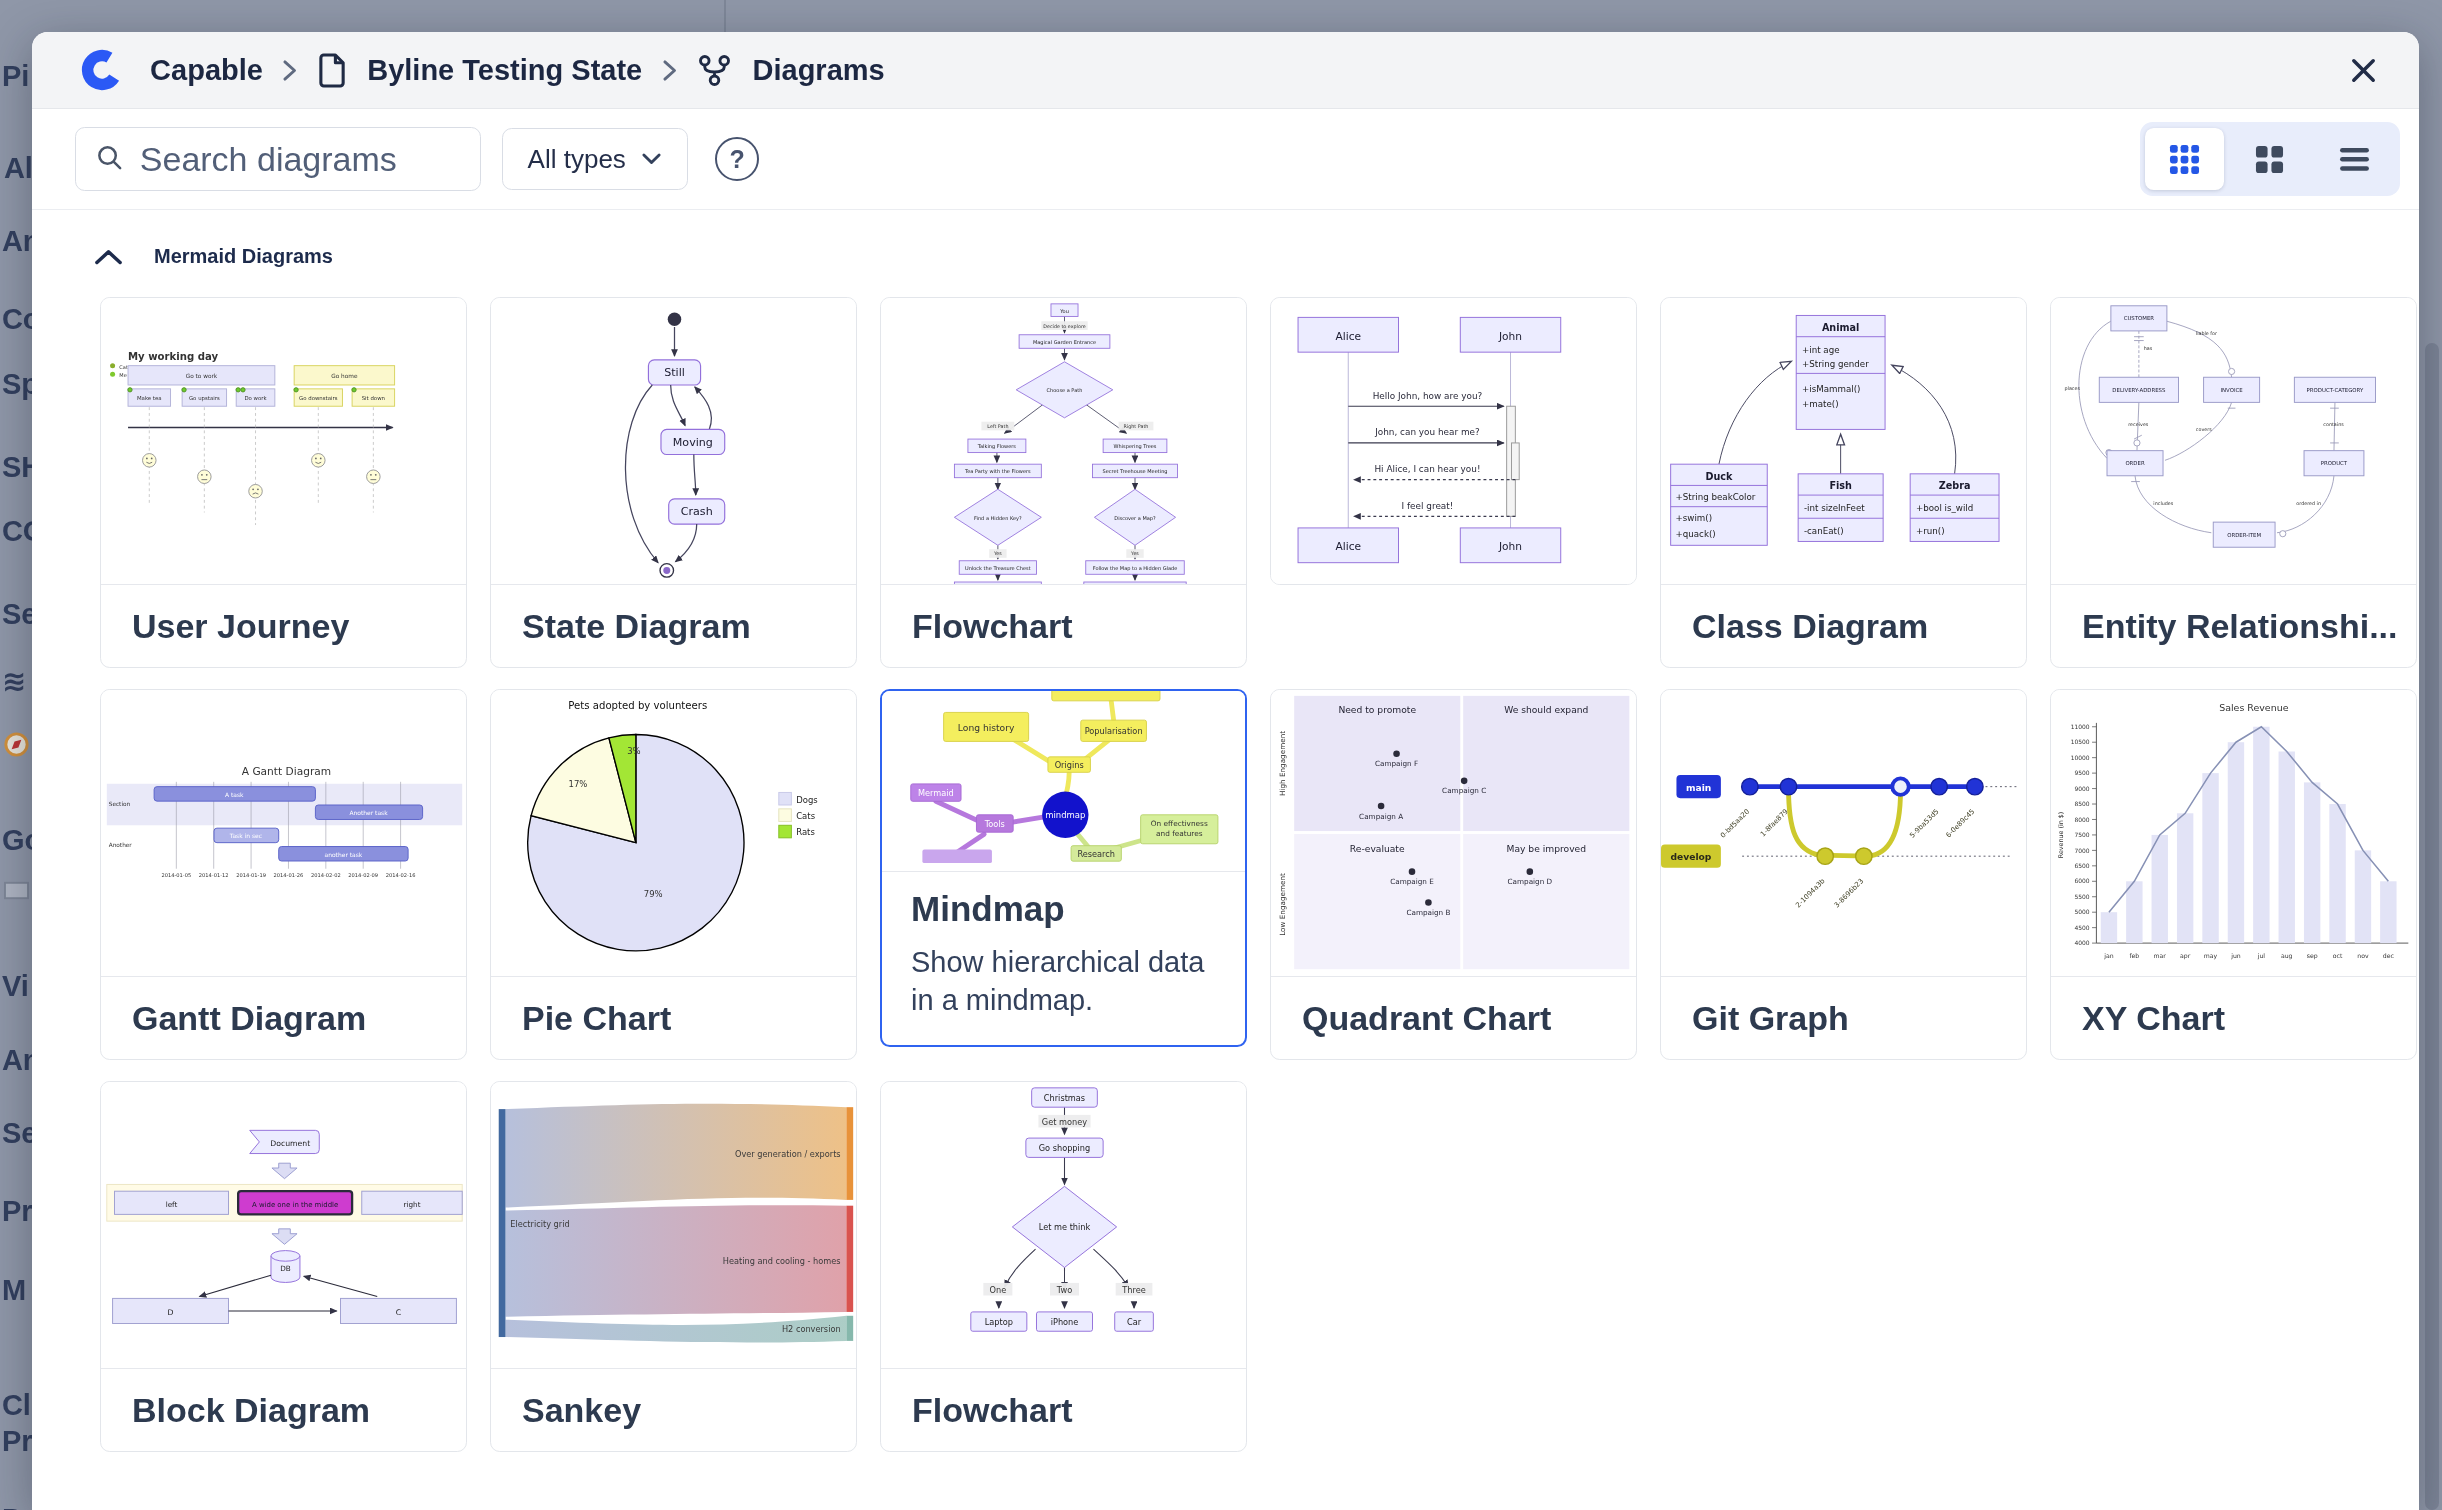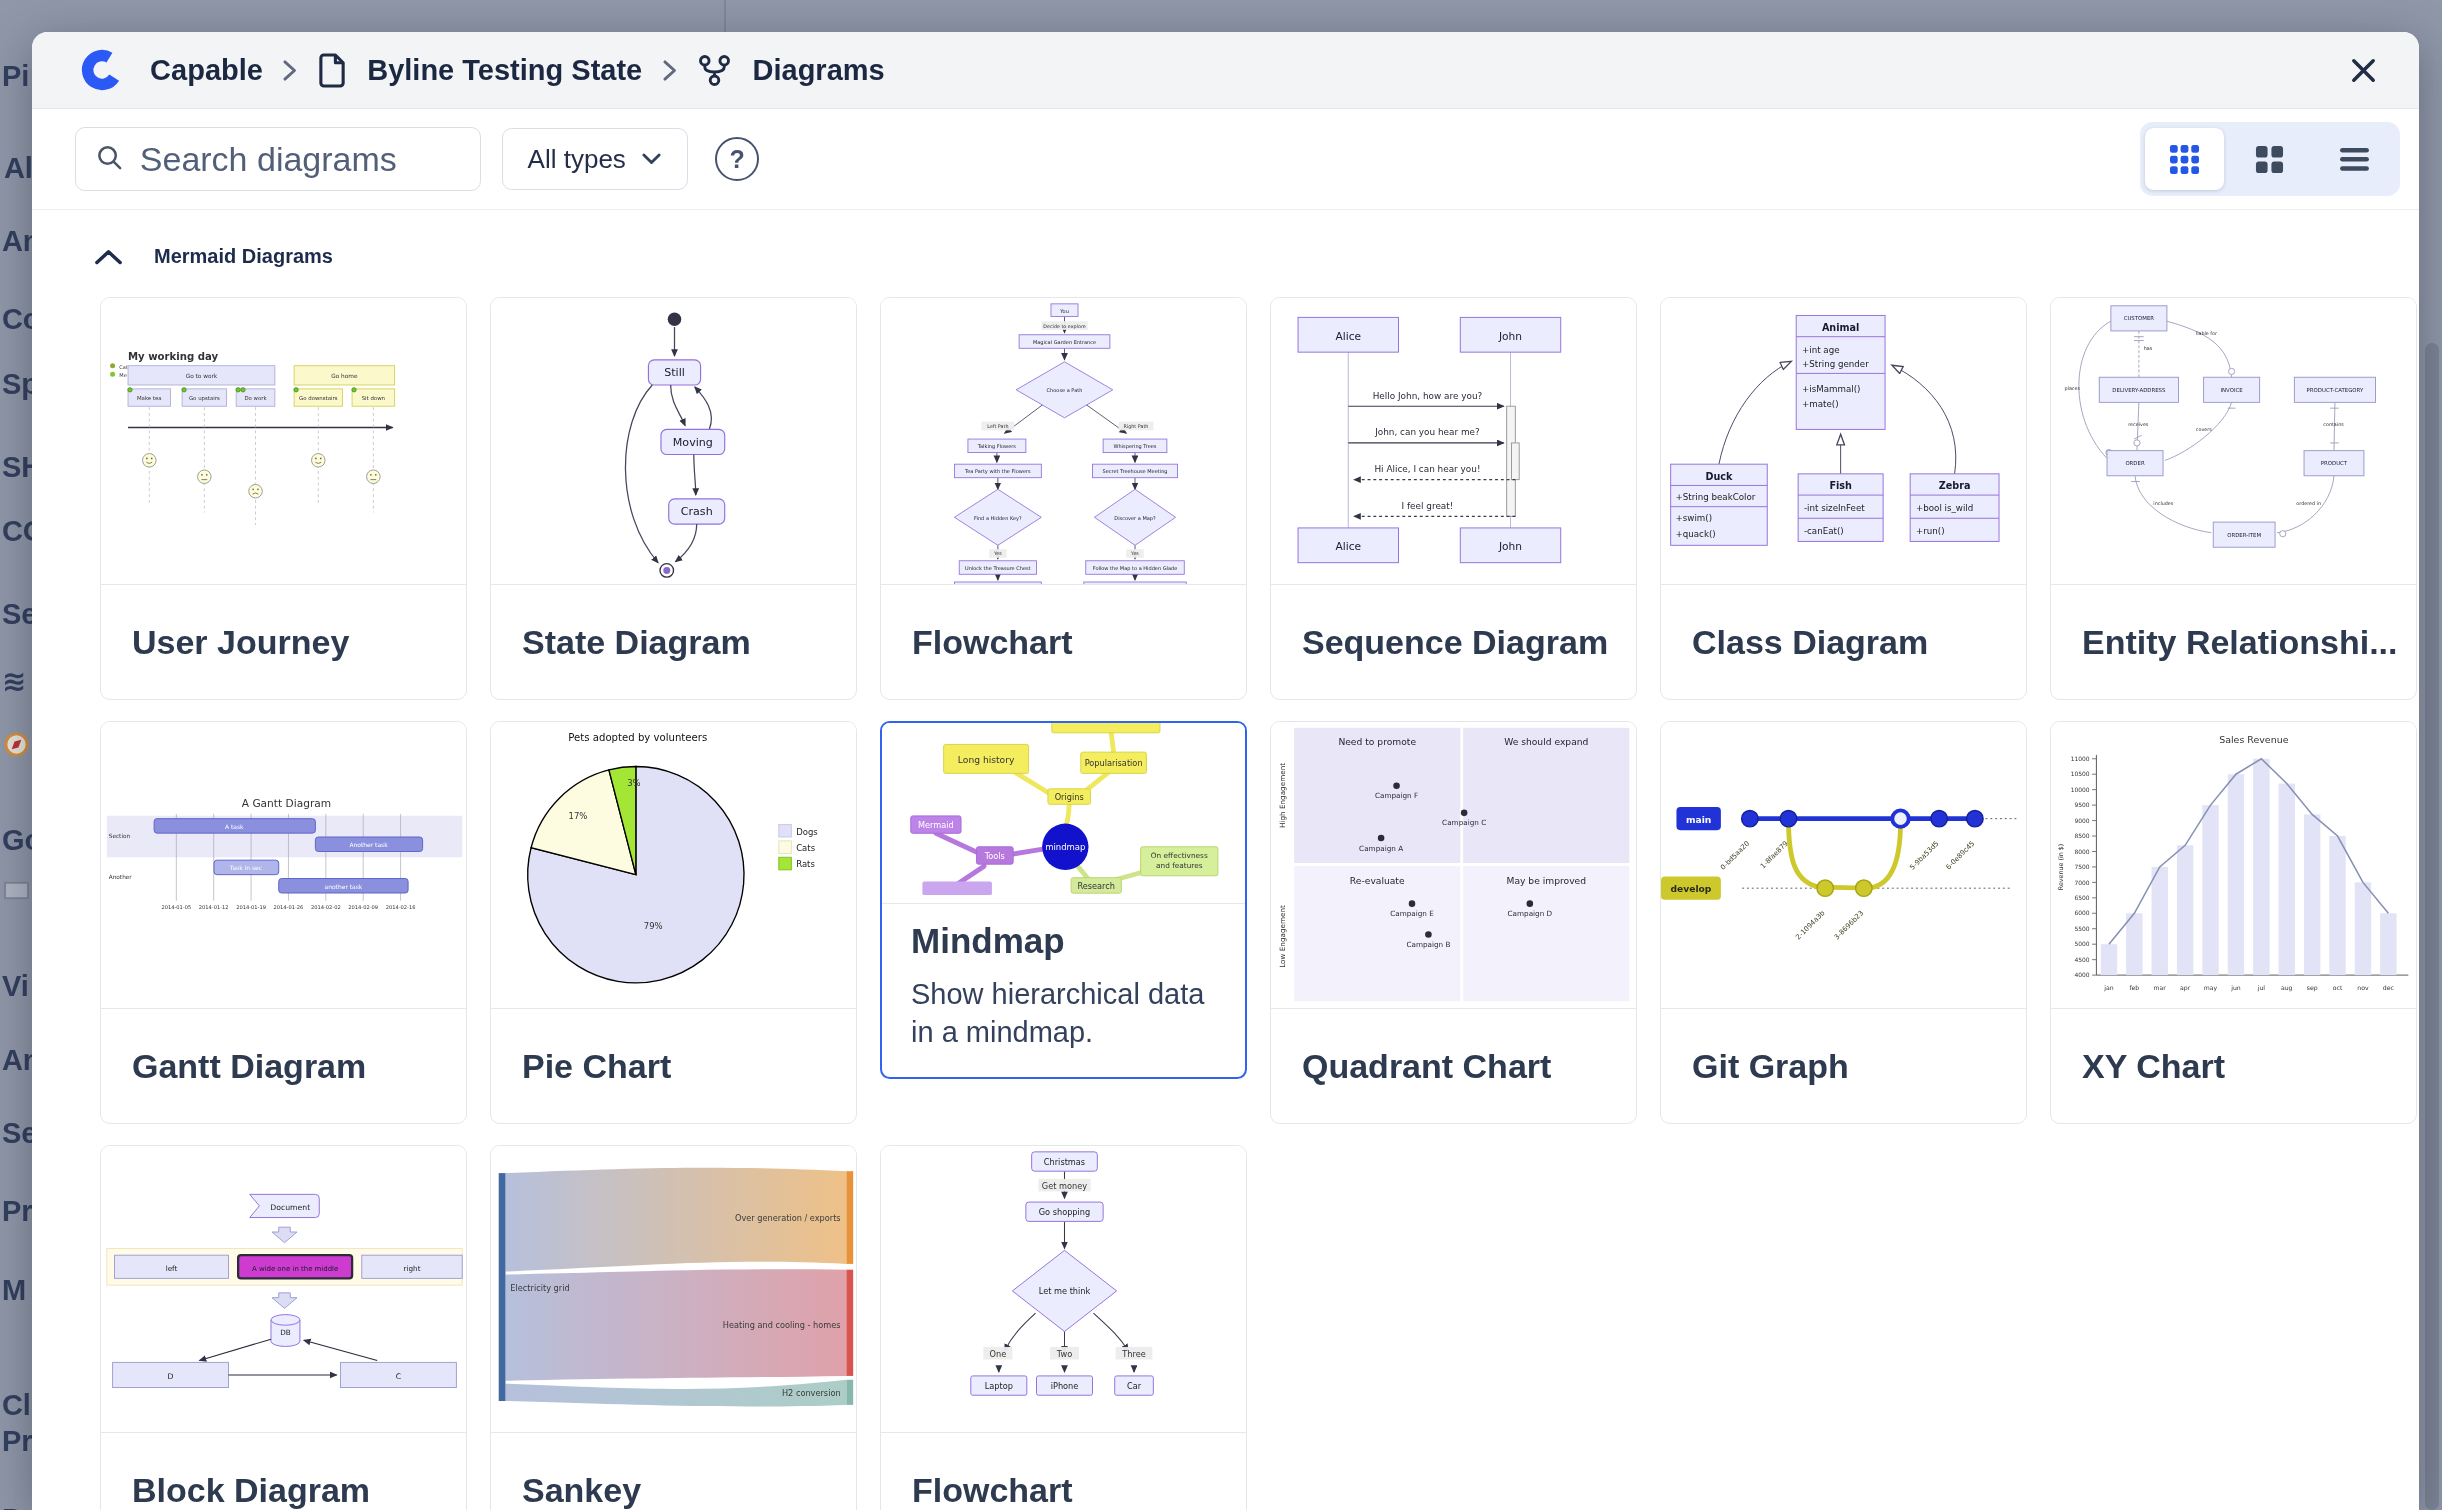"User Journey" .card .label { padding: 16px 31px -> 0 31px }
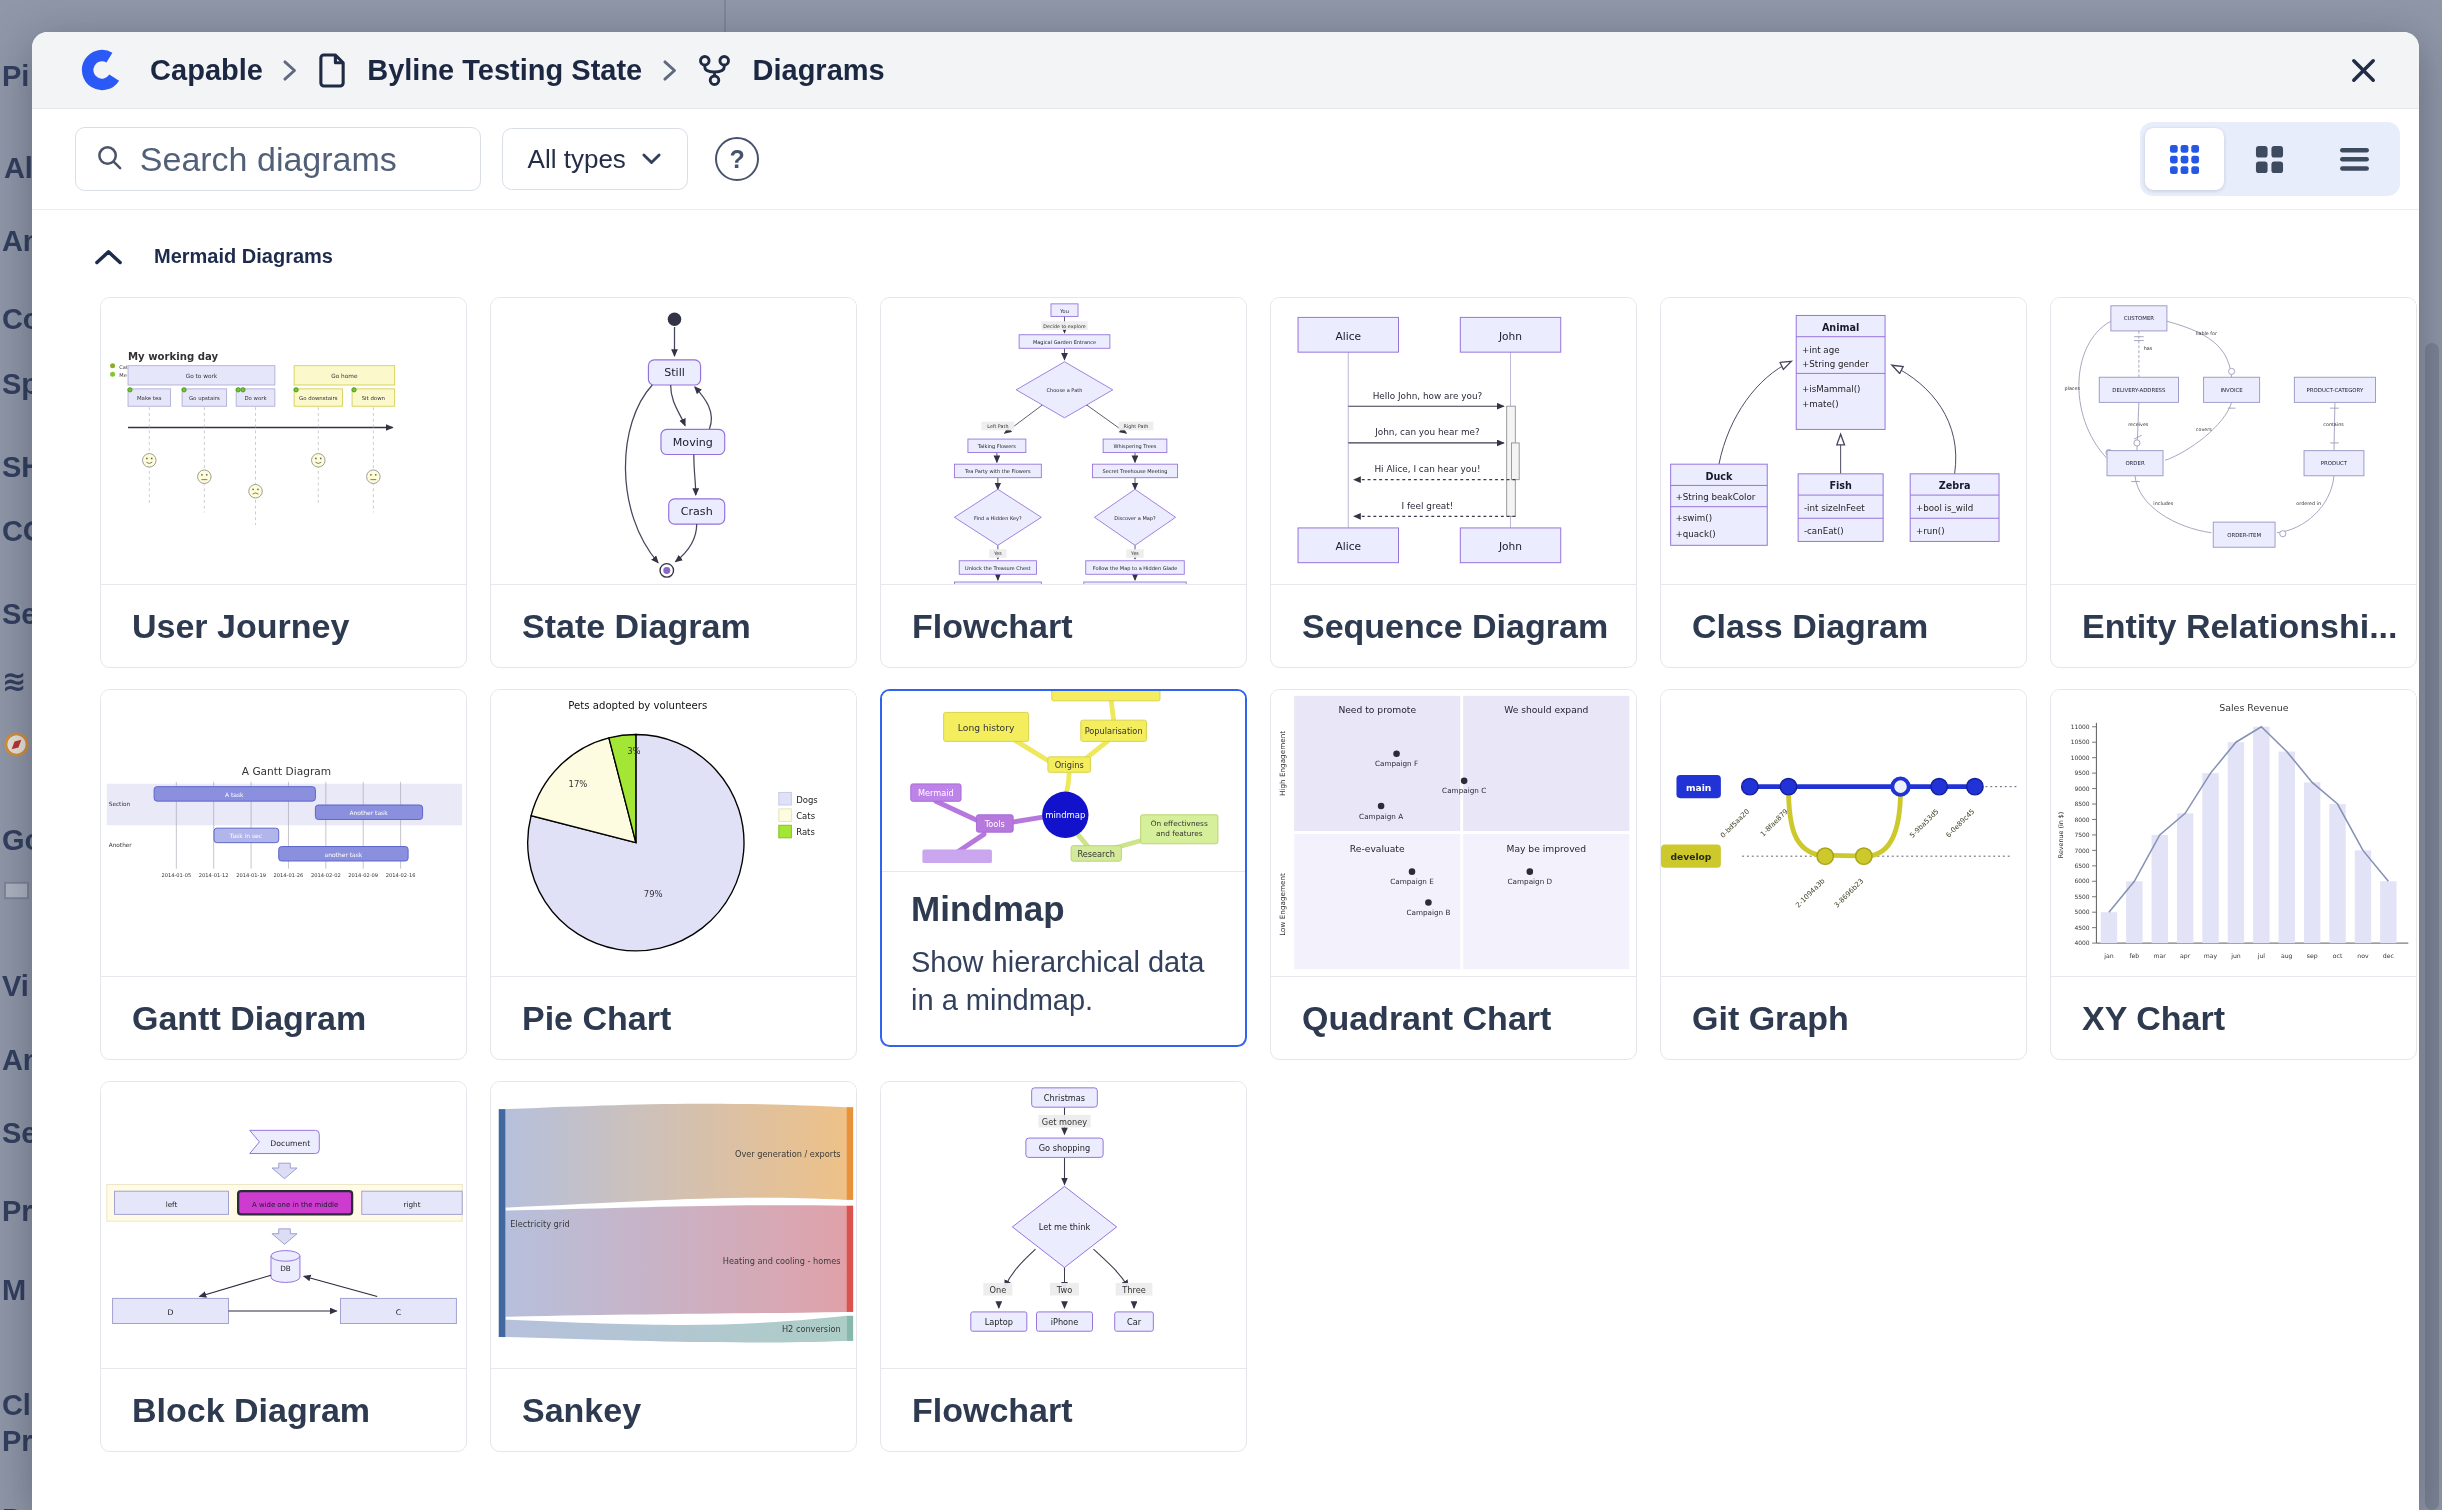"Sequence Diagram" div.label { html: <div>Sequence Diagram</div> -> none }
